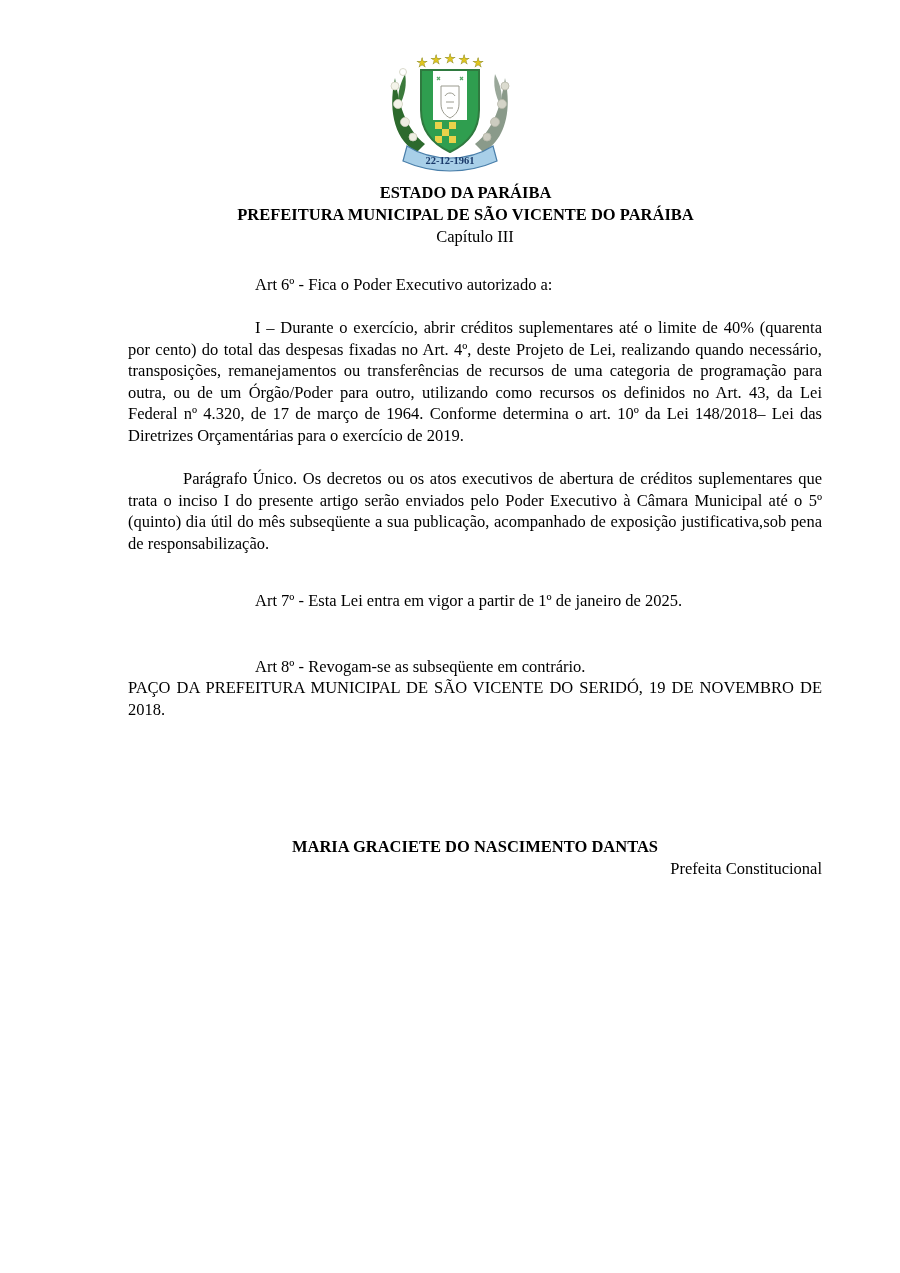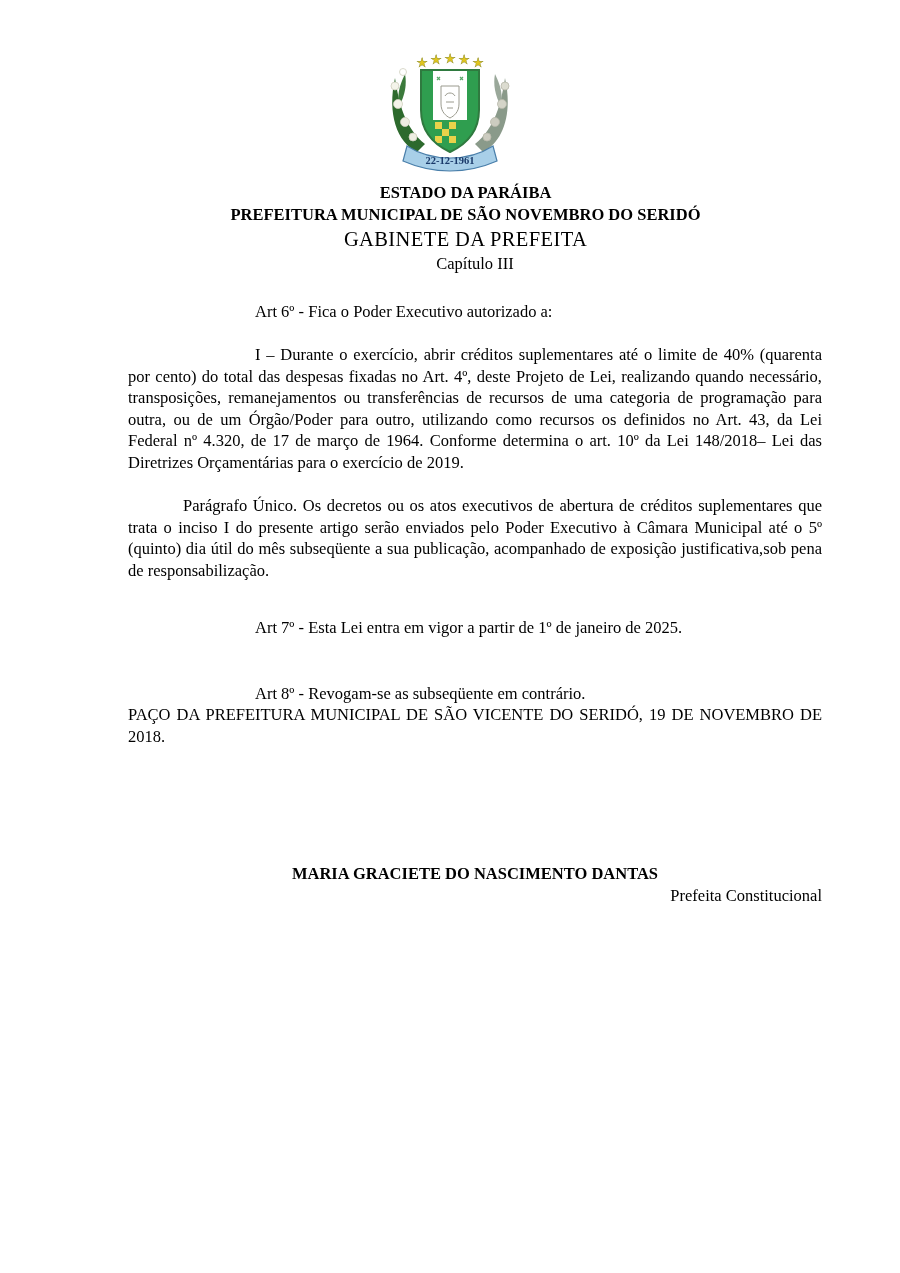"PREFEITURA MUNICIPAL DE SÃO NOVEMBRO" div.header-municipality { text: NOVEMBRO DO SERIDÓ -> VICENTE DO PARÁIBA }
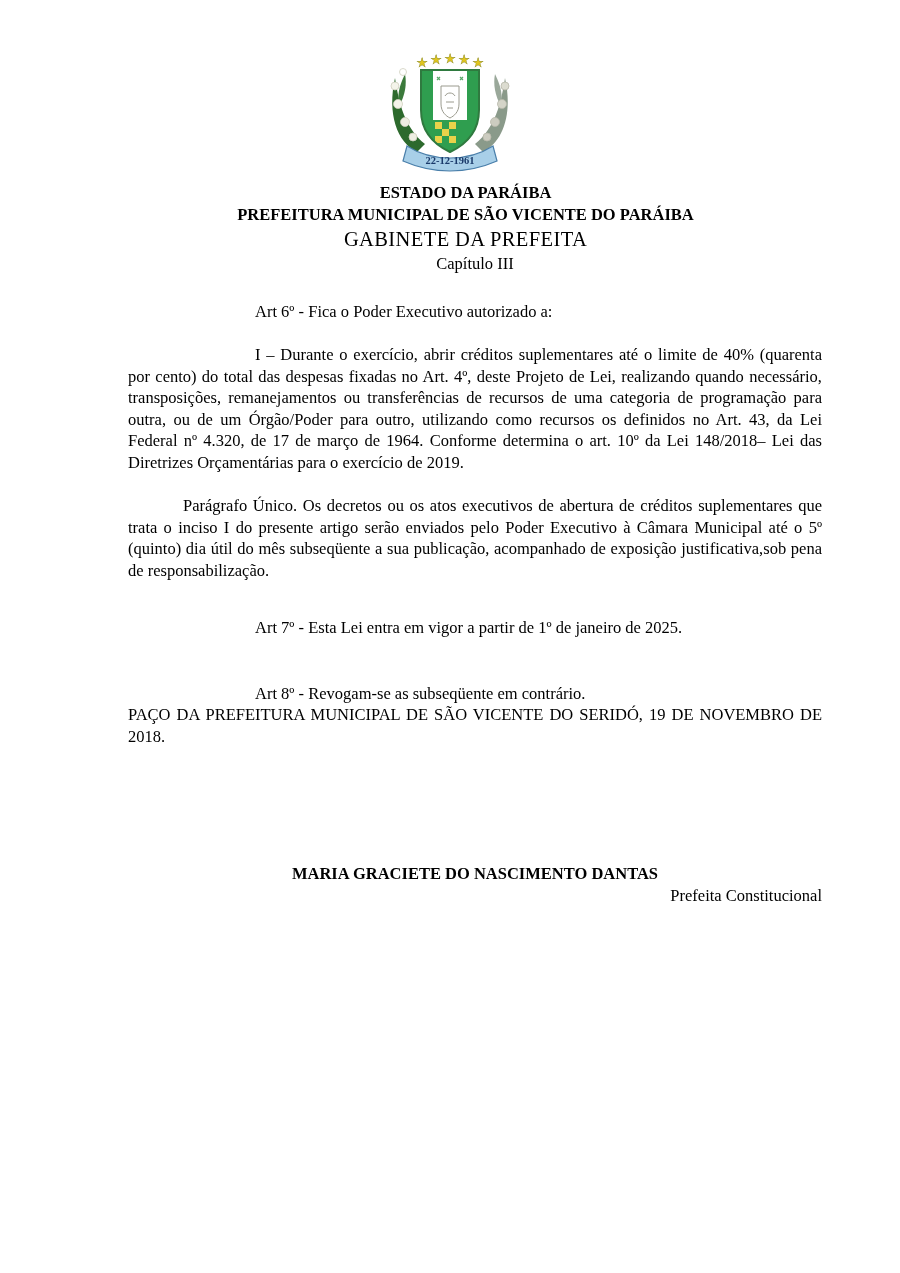"GABINETE DA PREFEITA" div.header-office { html: <div>GABINETE DA PREFEITA</div> -> none }
